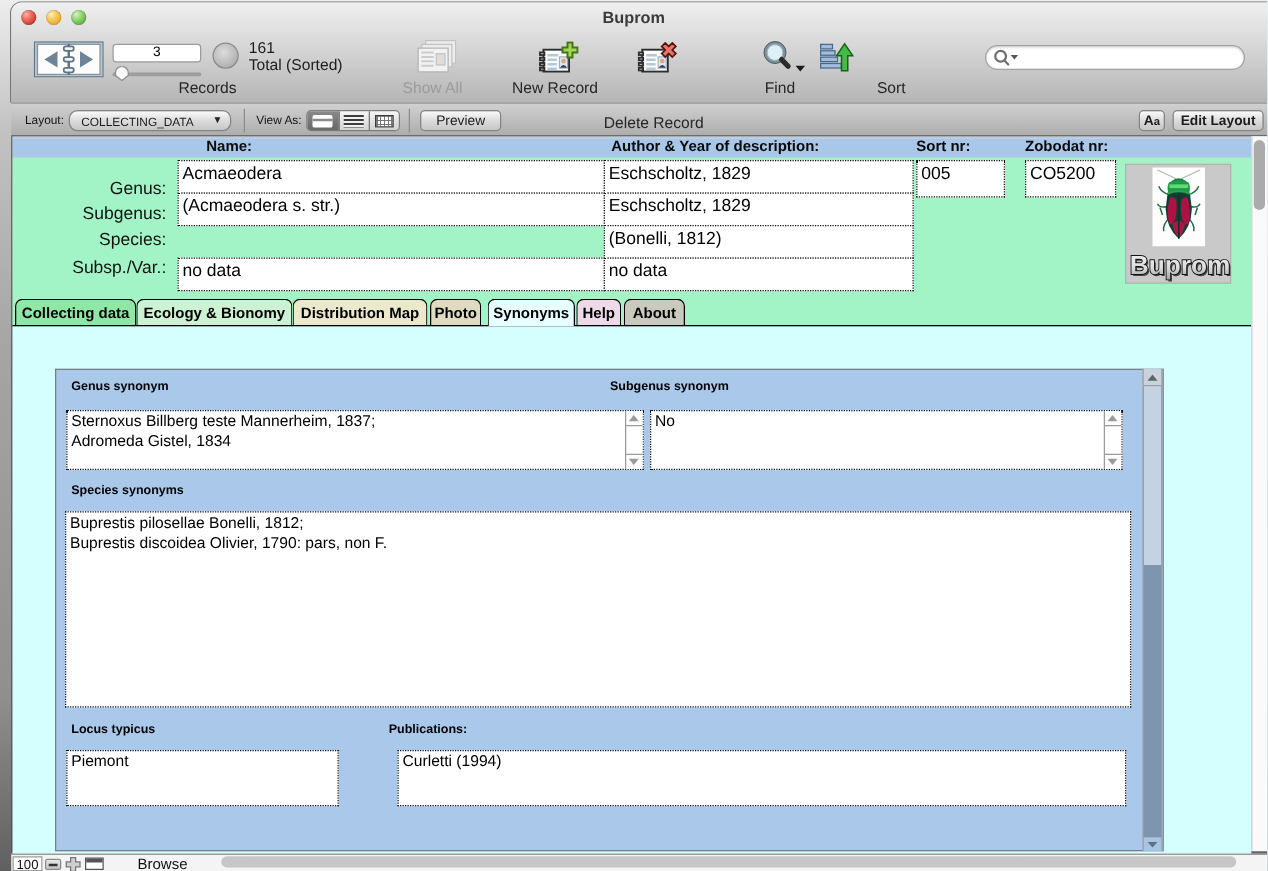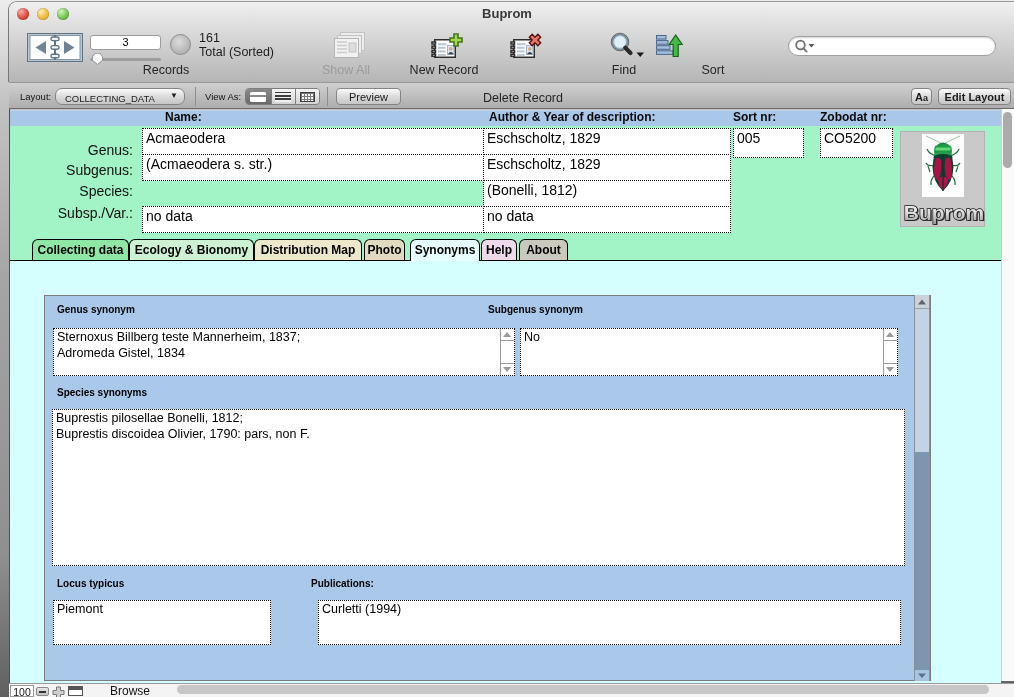"Collecting data" .tab { margin-left: 20px -> none }
